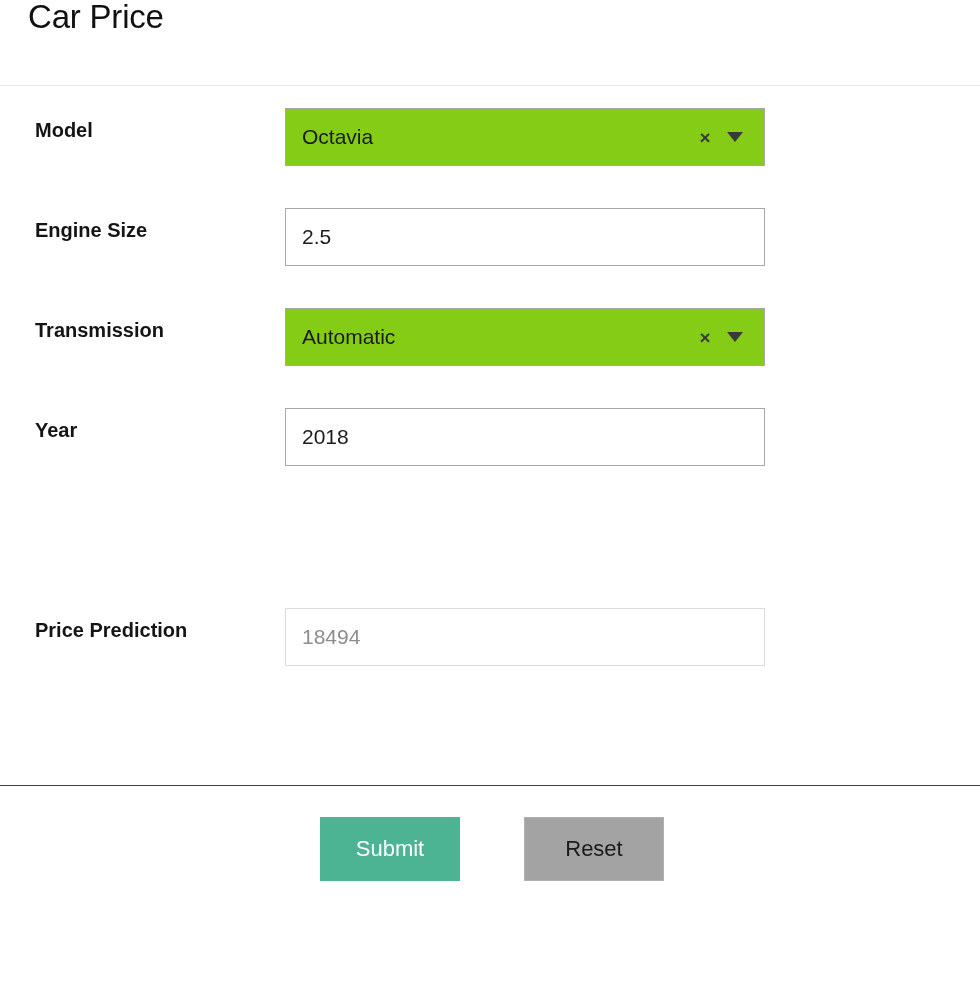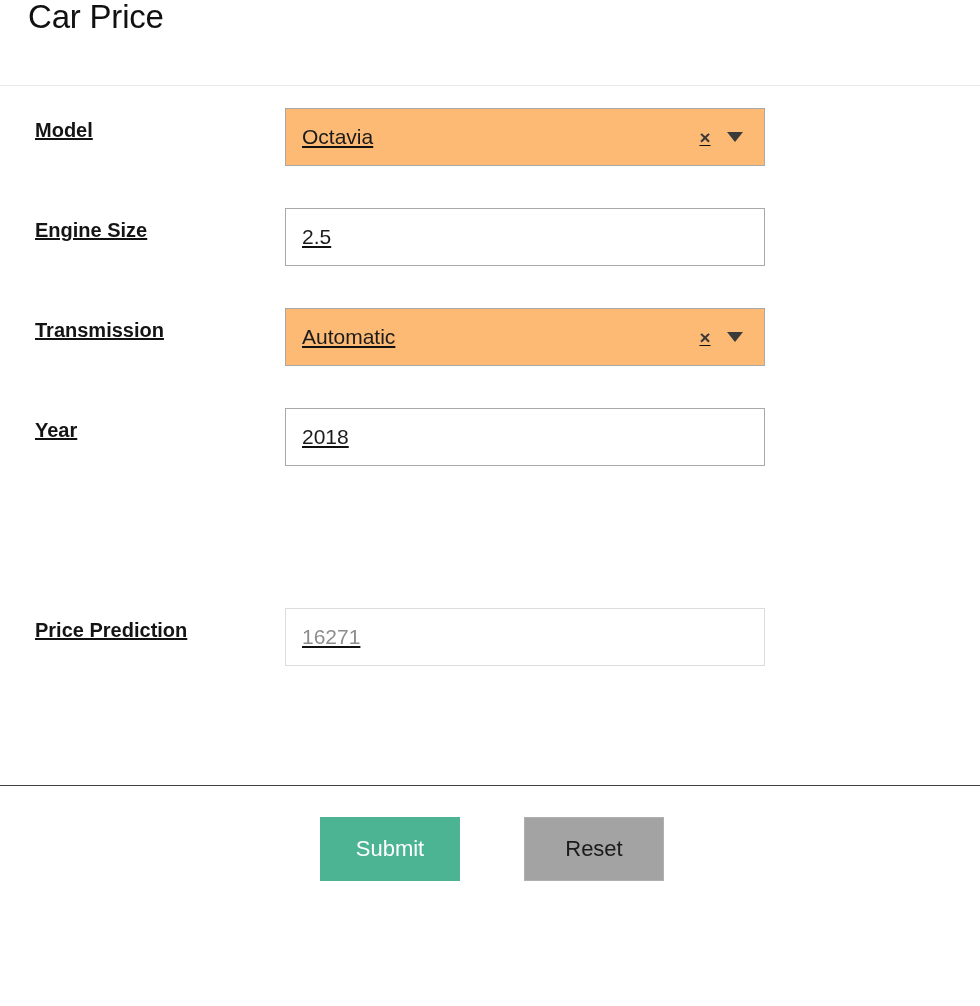"Model" .form-body { text-decoration: underline -> none }
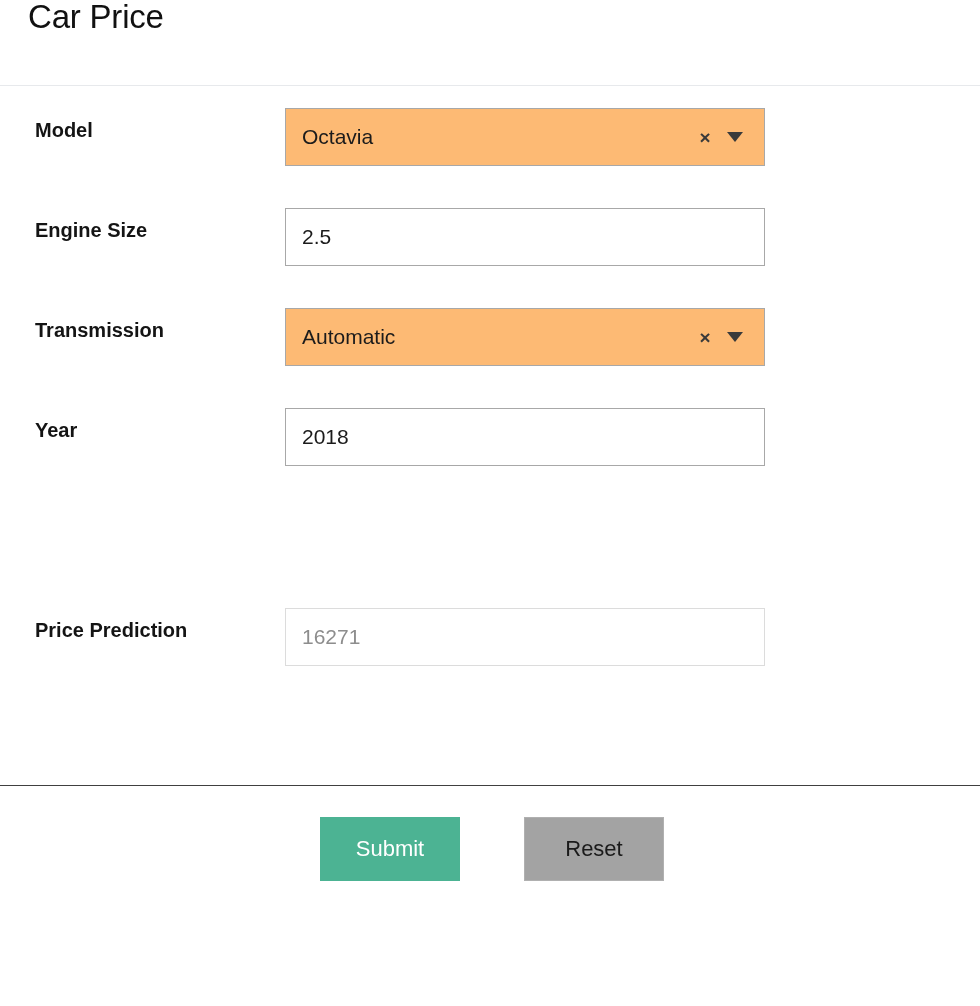"Octavia" .select-control { background: #fdba74 -> #84cc16 }
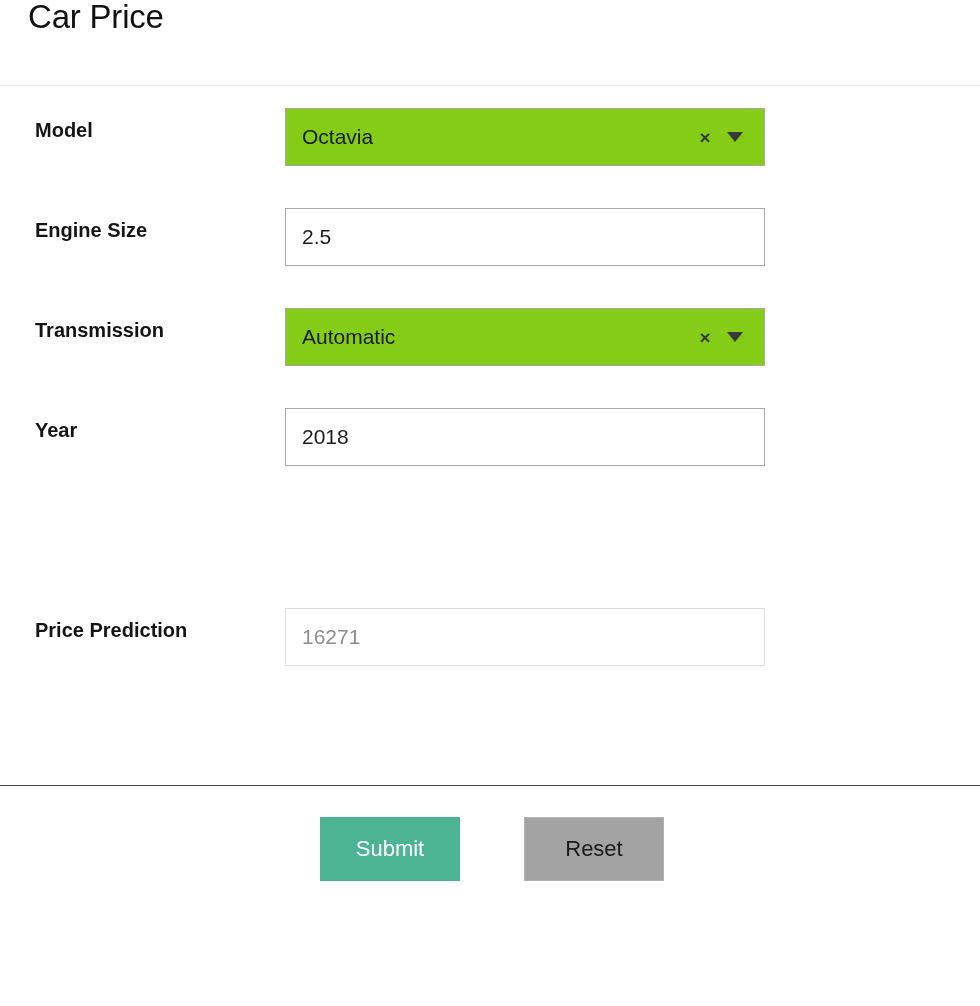"16271" div.text-input { text: 16271 -> 18494 }
